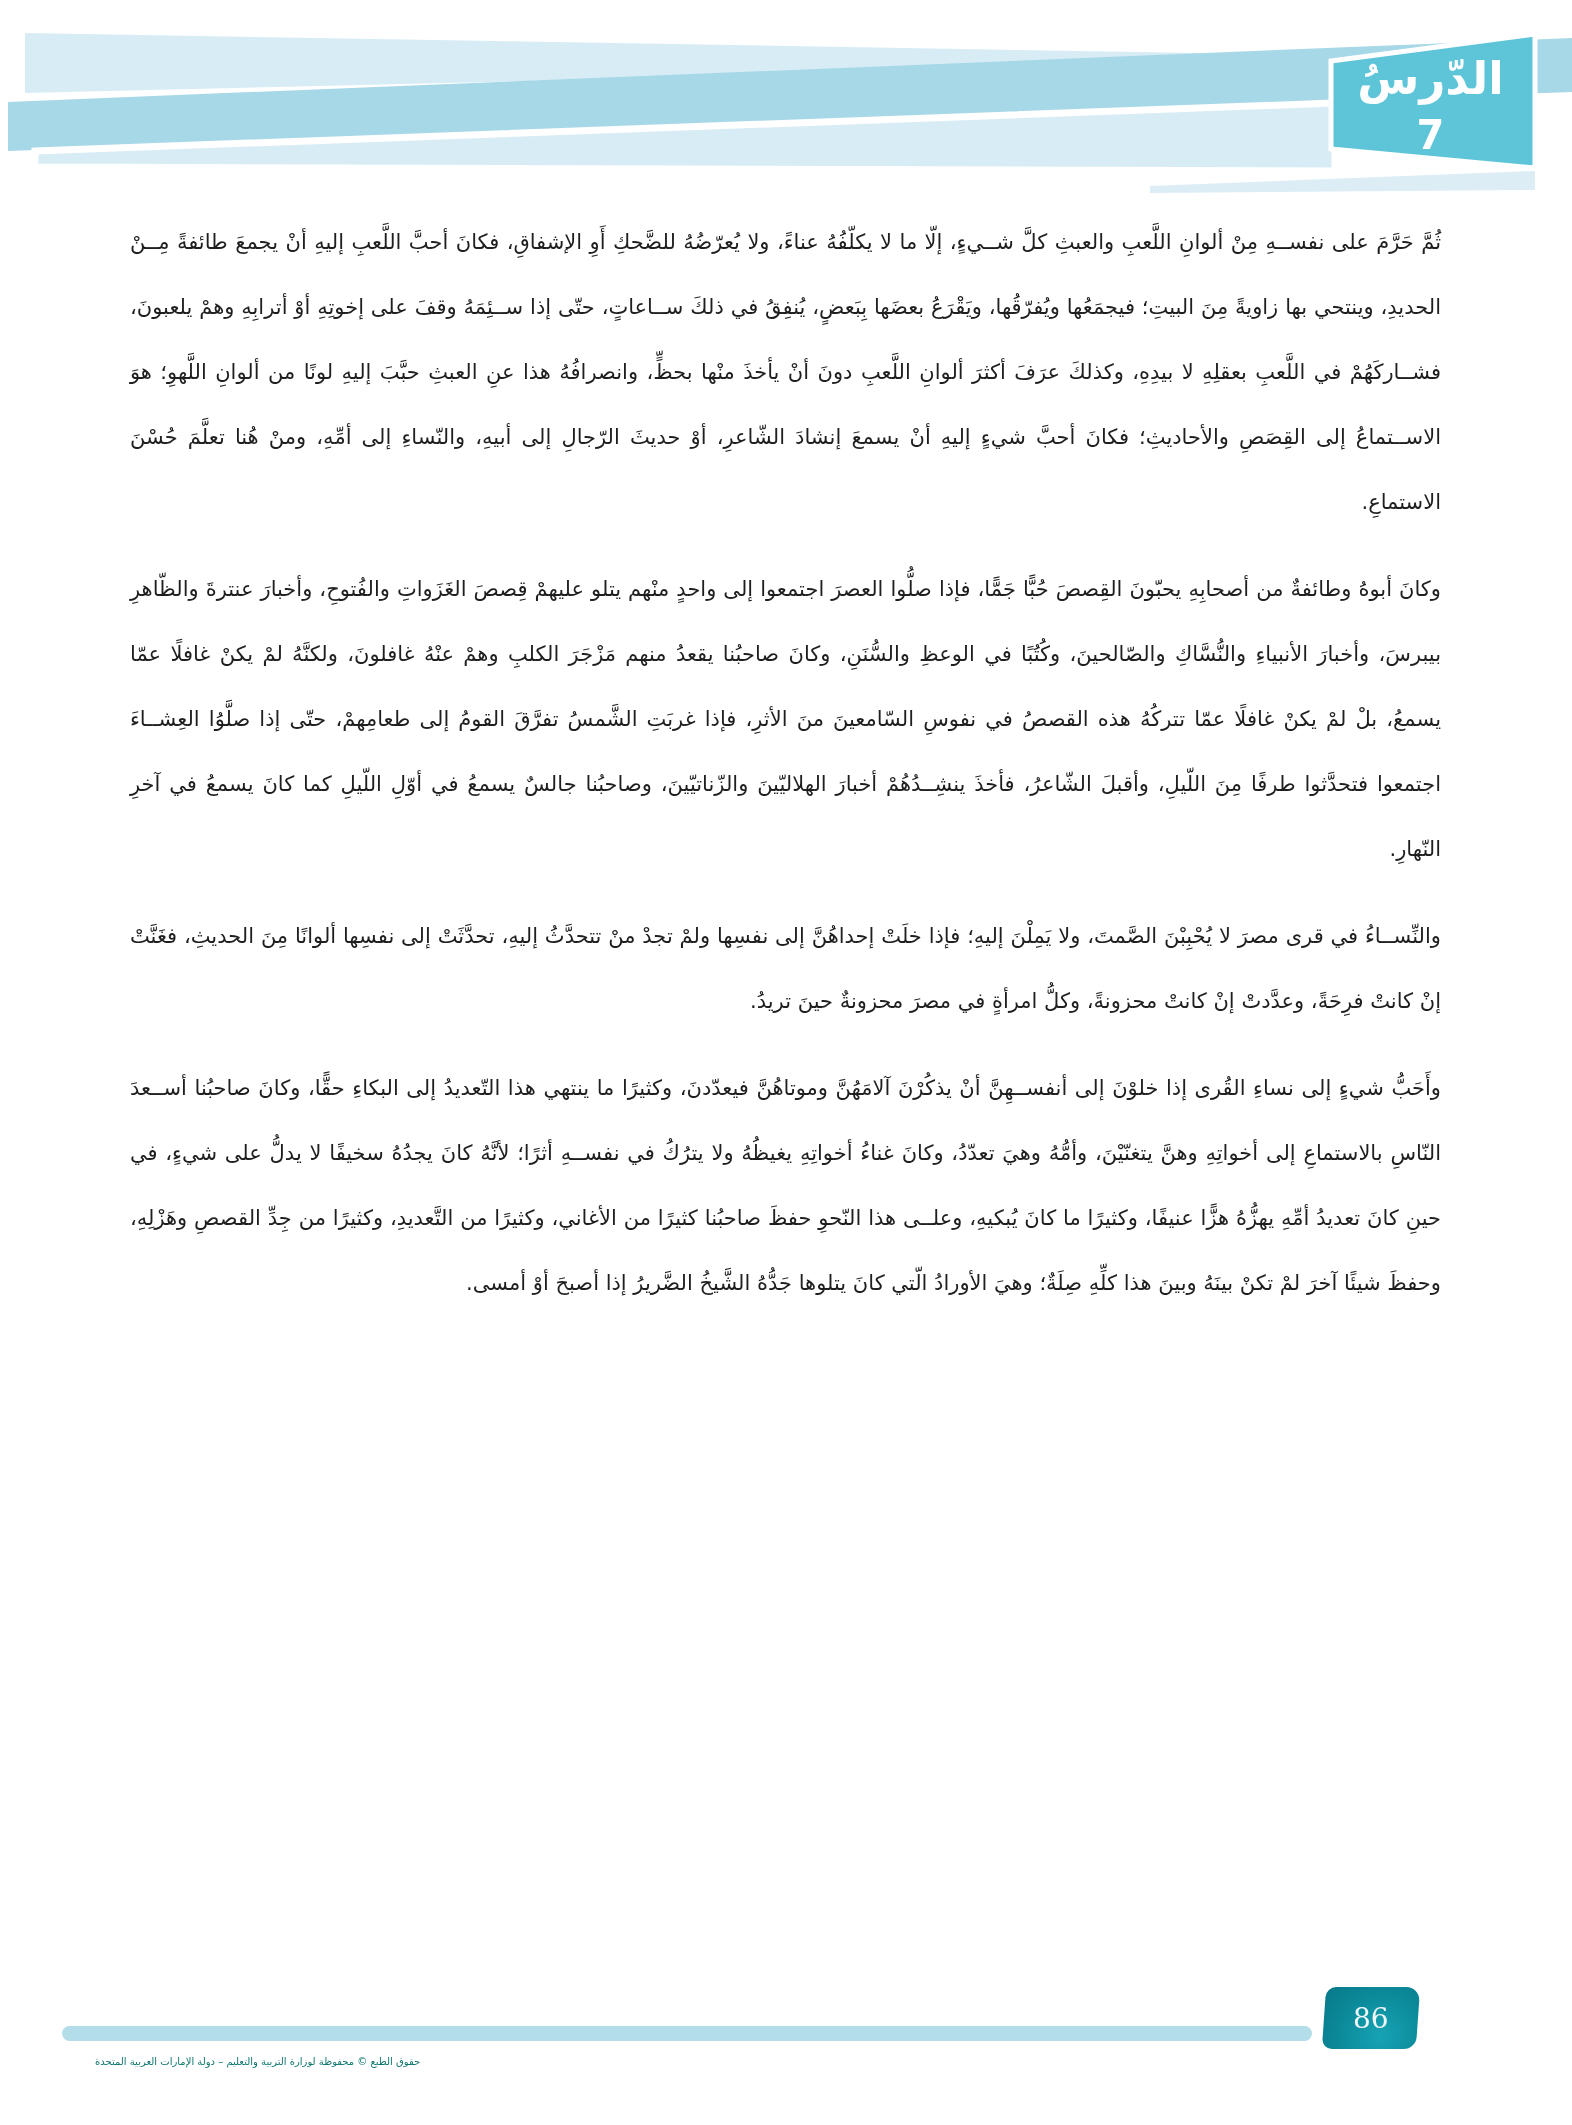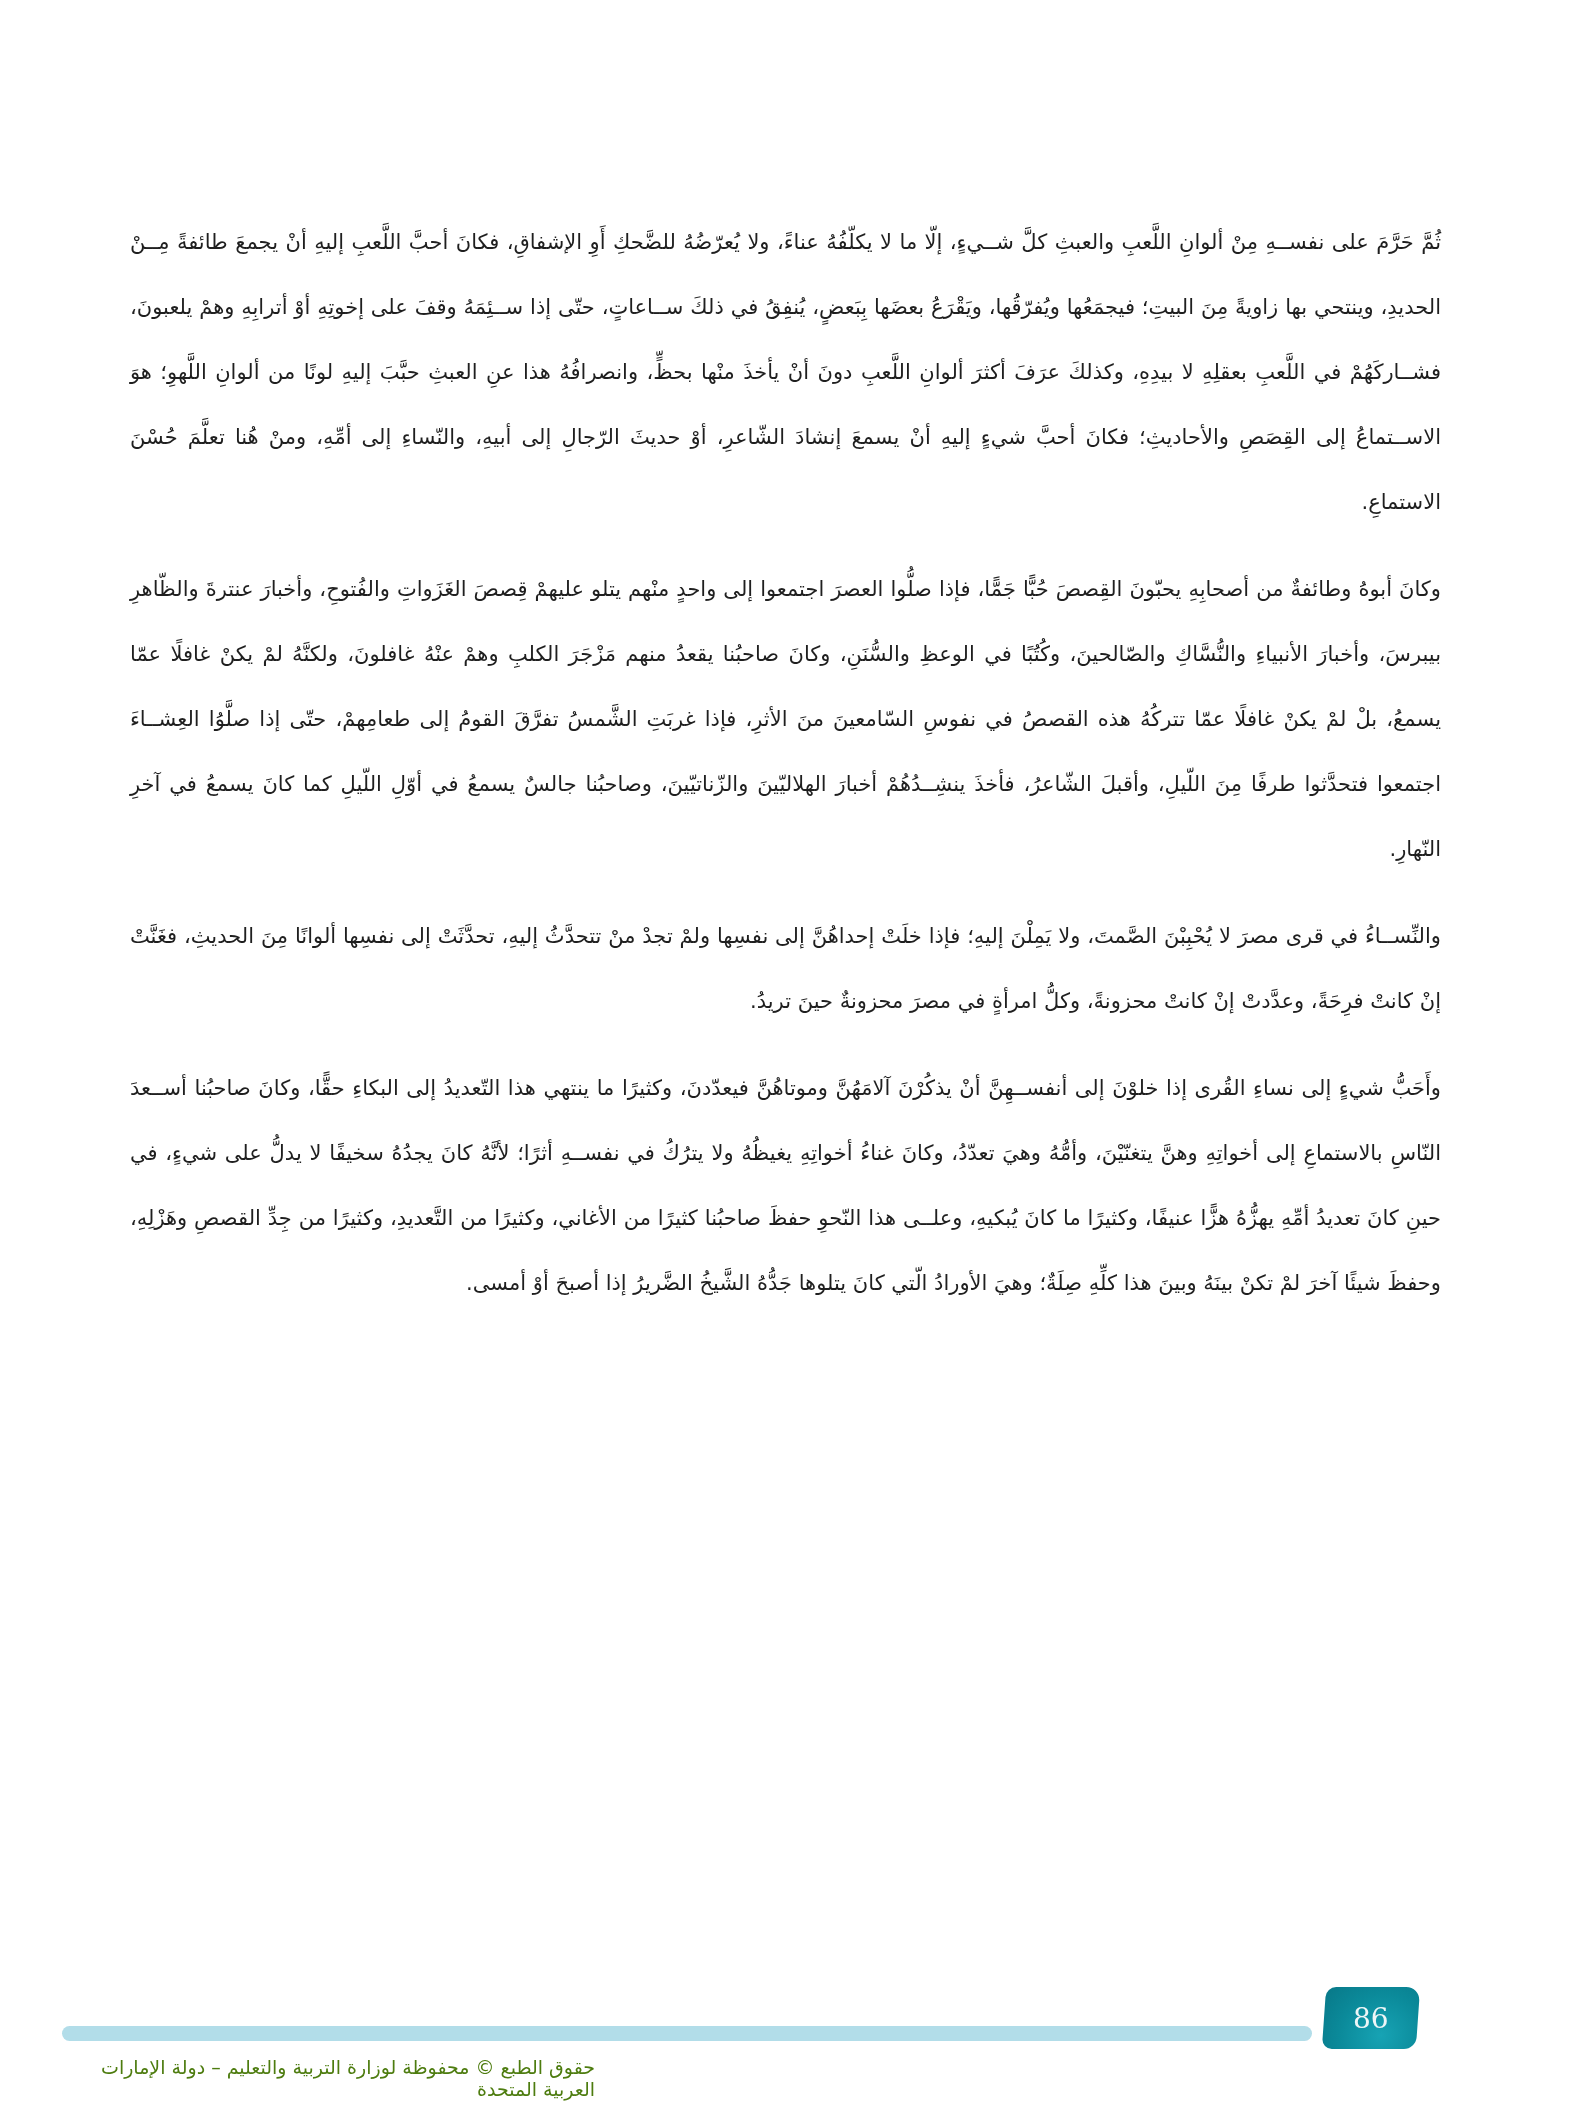"الدّرسُ" header.banner { html: none -> <header> <svg> <polygon></polygon> <polygon></polygon> <polygon></polygon> <polygon></polygon> <polygon></polygon> </svg> <div>الدّرسُ</div> <div>7</div> </header> }
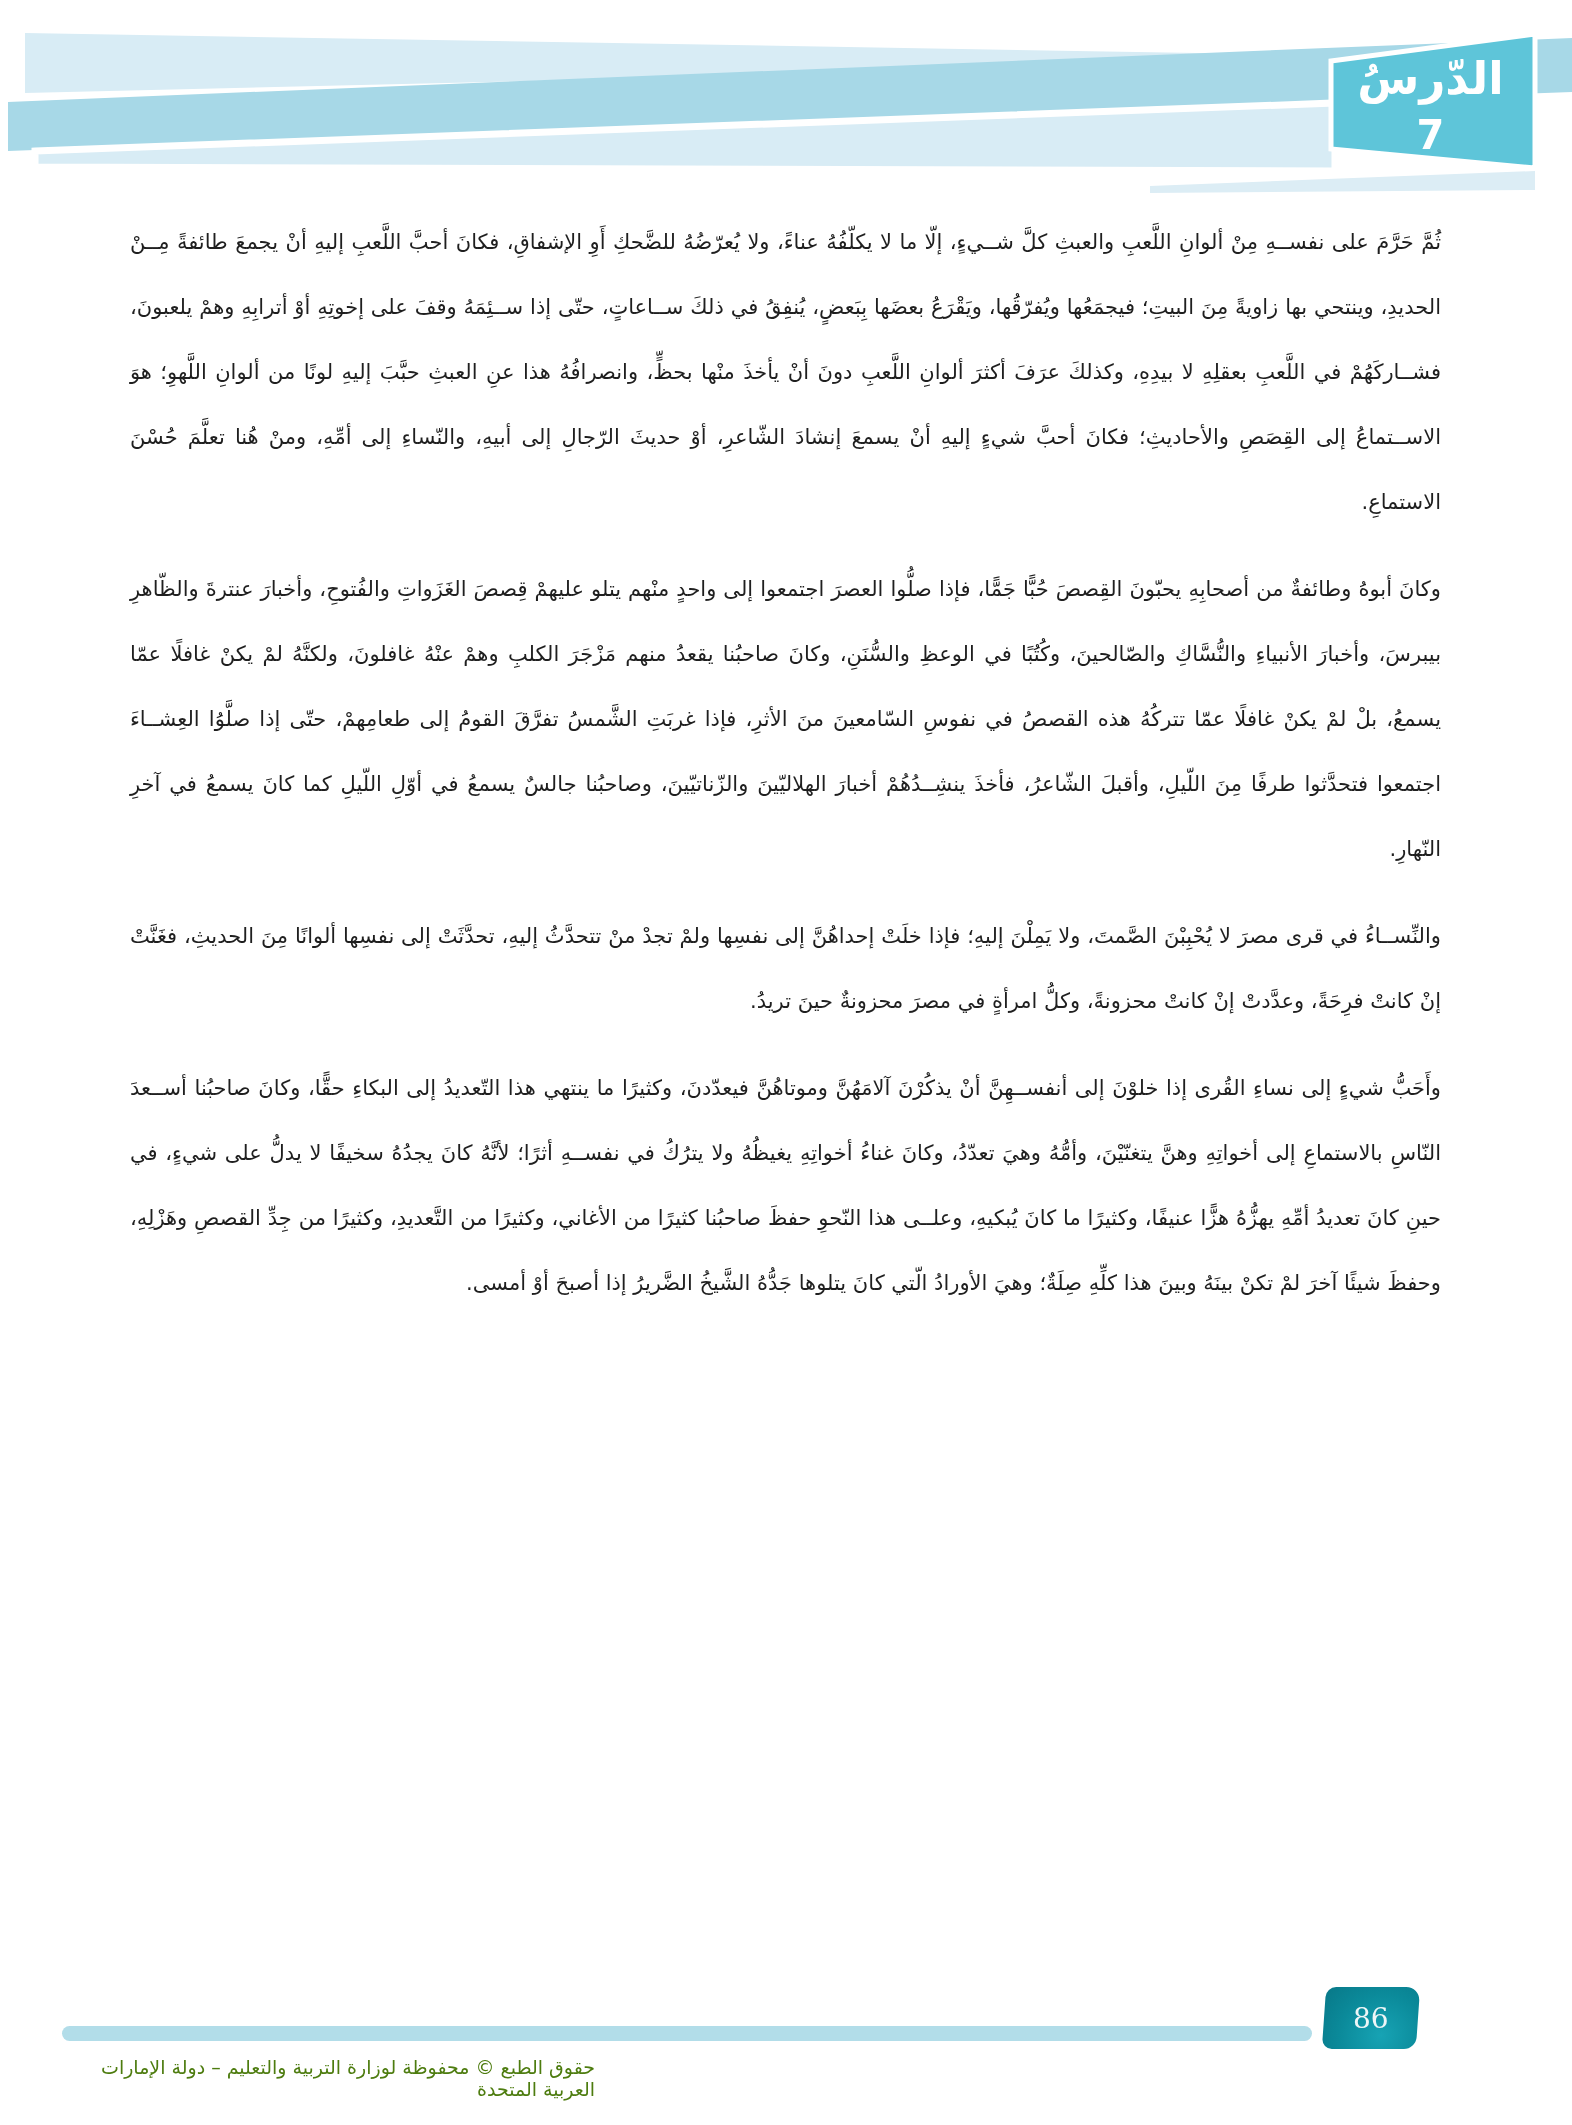"حقوق الطبع © محفوظة لوزارة" .copyright { color: #4d7c0f -> #0f766e; font-size: 19px -> 10px; text-align: right -> left }
